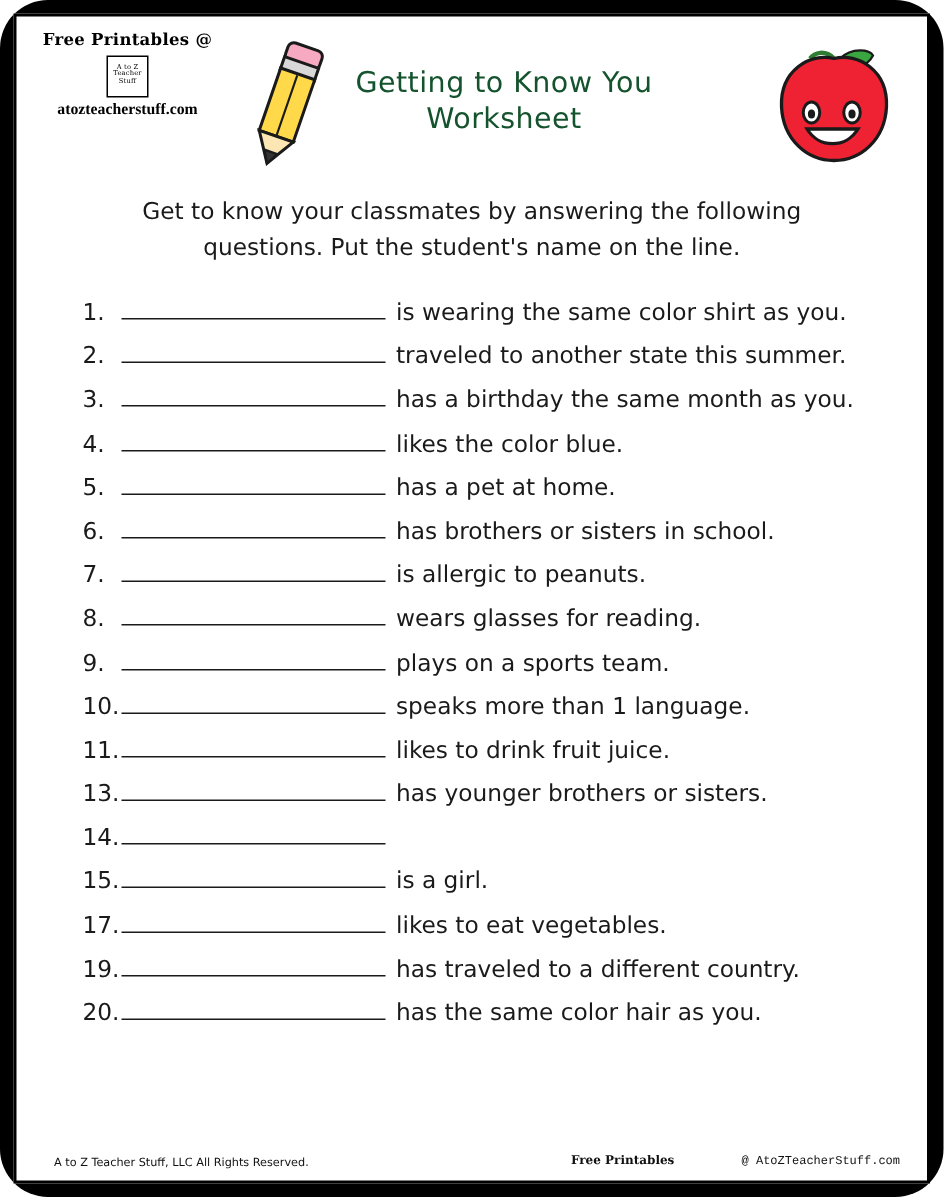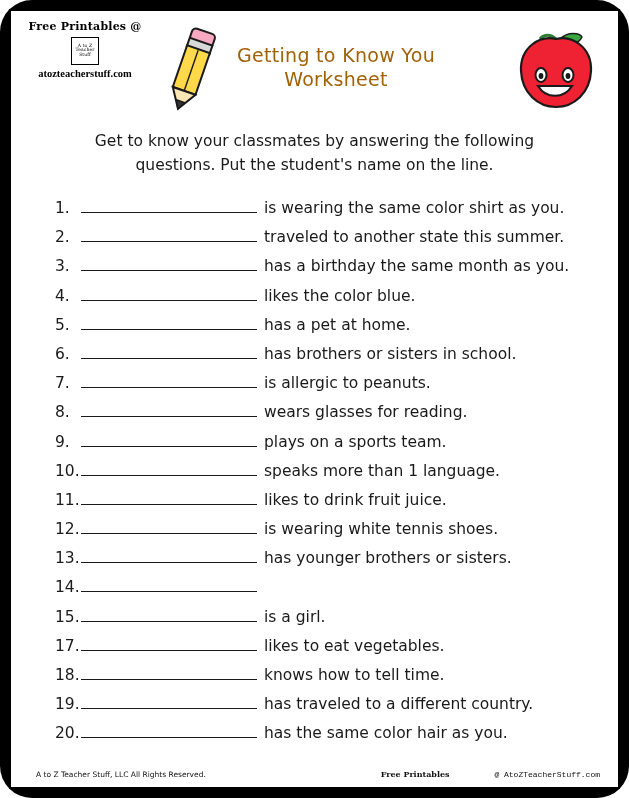"Getting to Know You" .title-block .t-line { color: #a16207 -> #14532d }
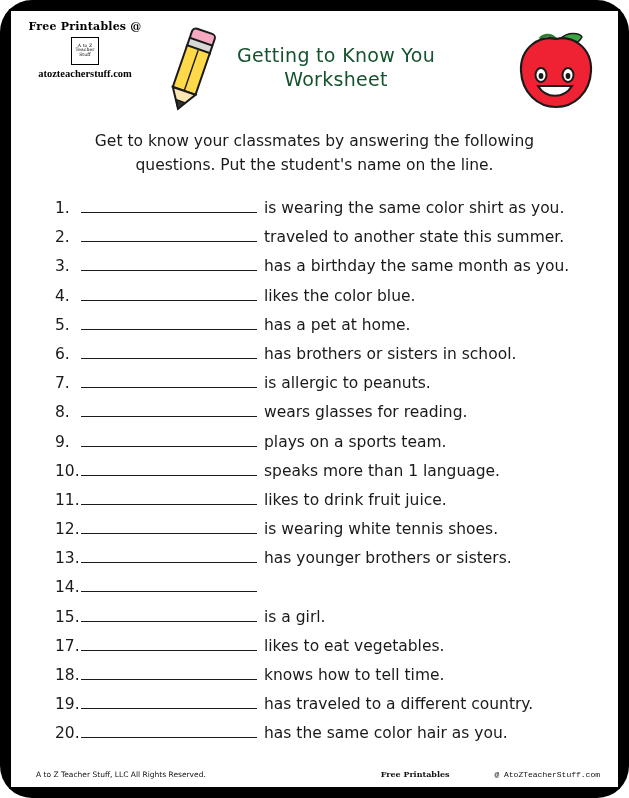"12." div.row { html: <div> <span>12.</span> <span></span> <span>is wearing white tennis shoes.</span> </div> -> none }
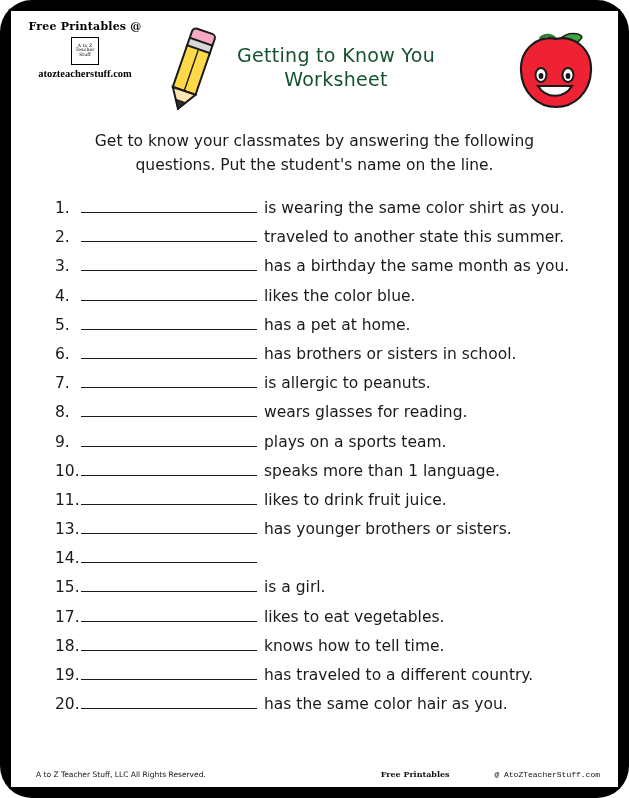"18." div.row { html: <div> <span>18.</span> <span></span> <span>knows how to tell time.</span> </div> -> none }
